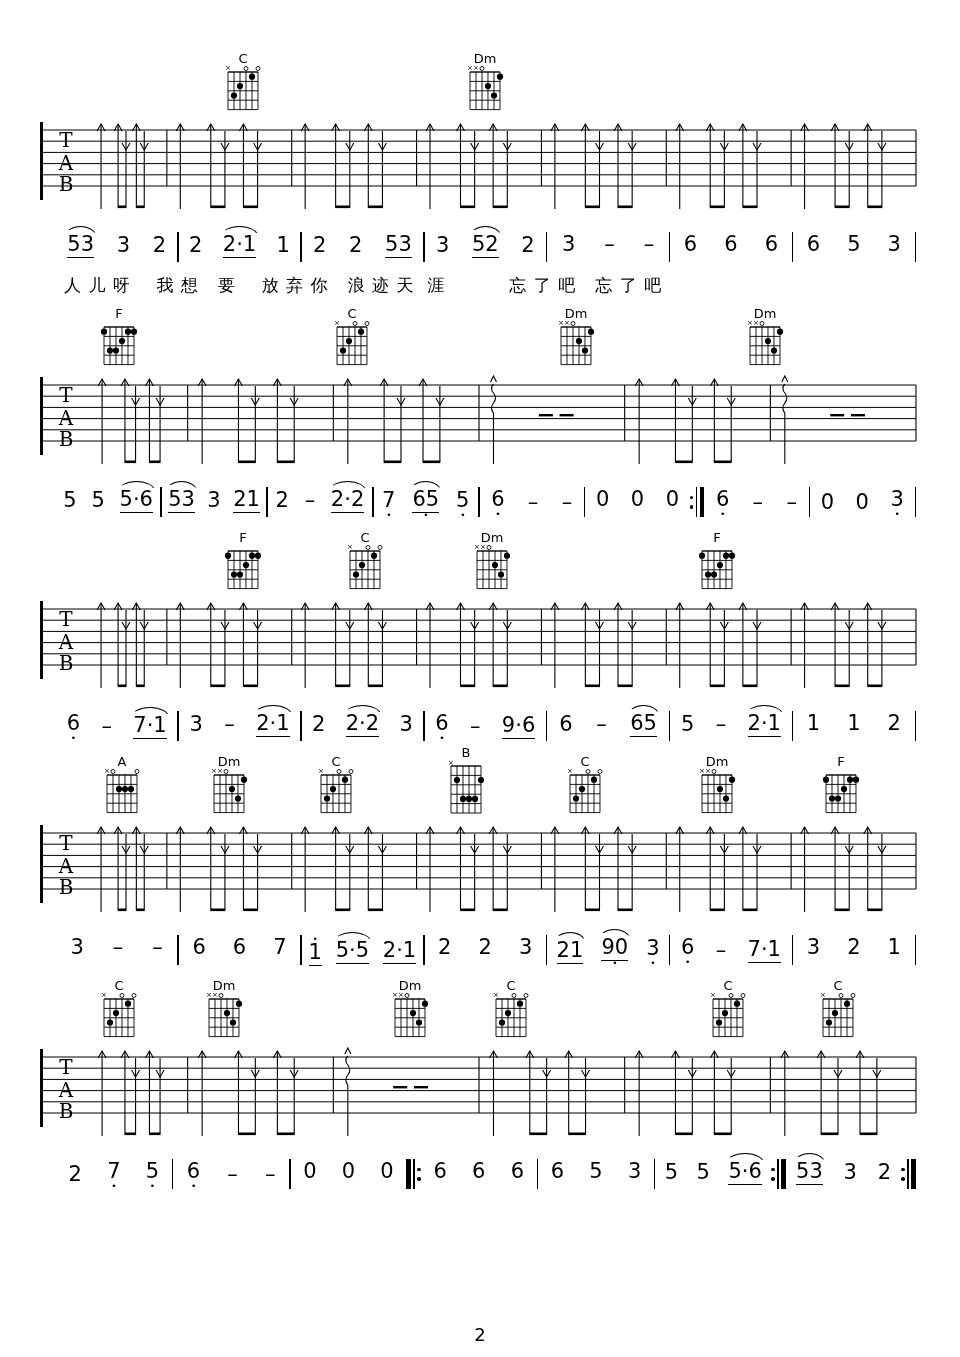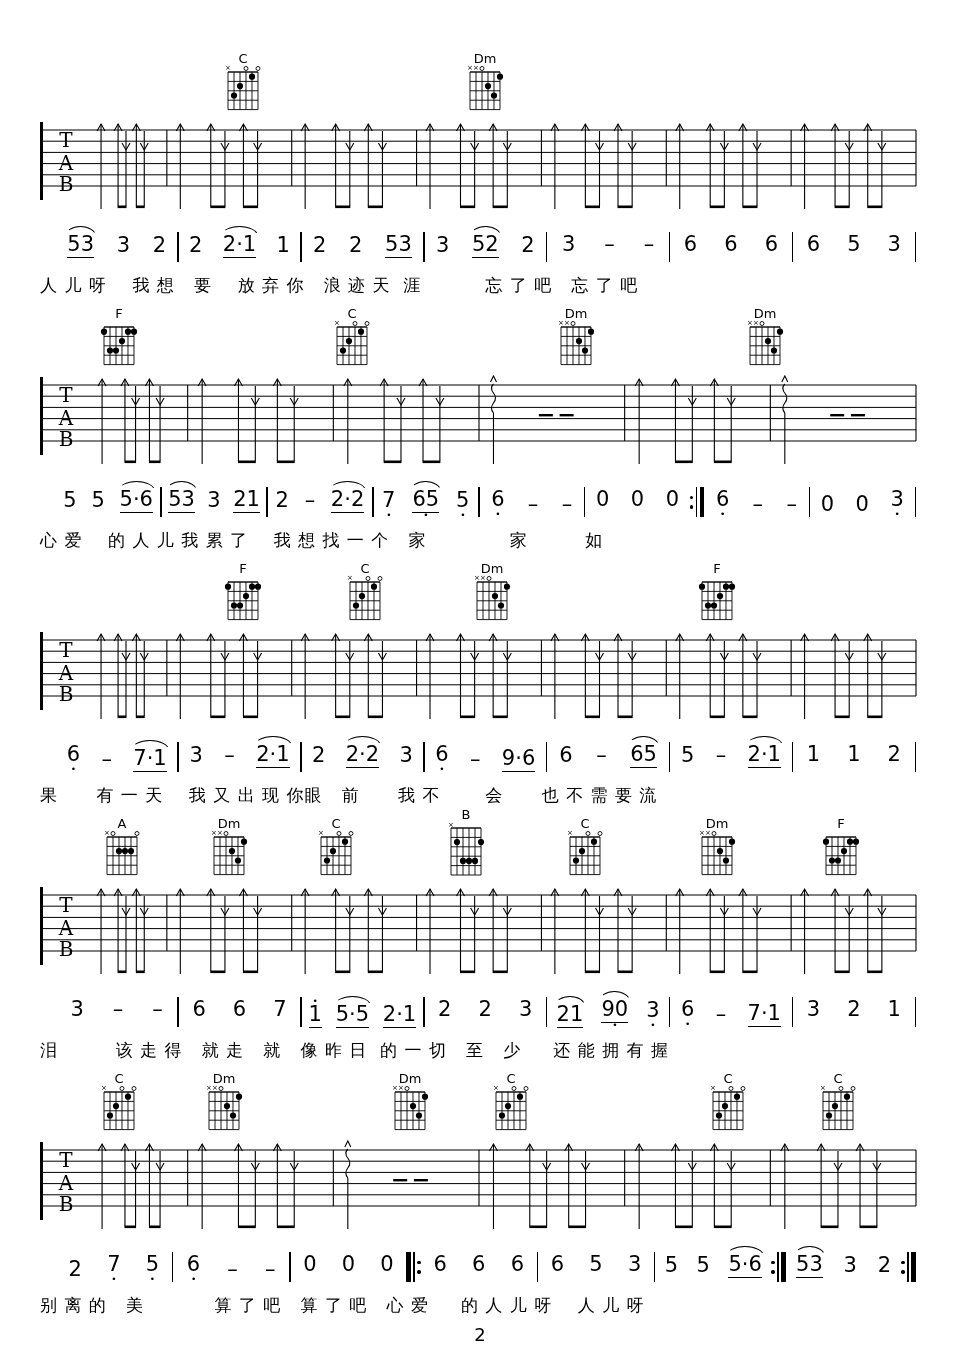"53" .measure { align-items: flex-end -> center }
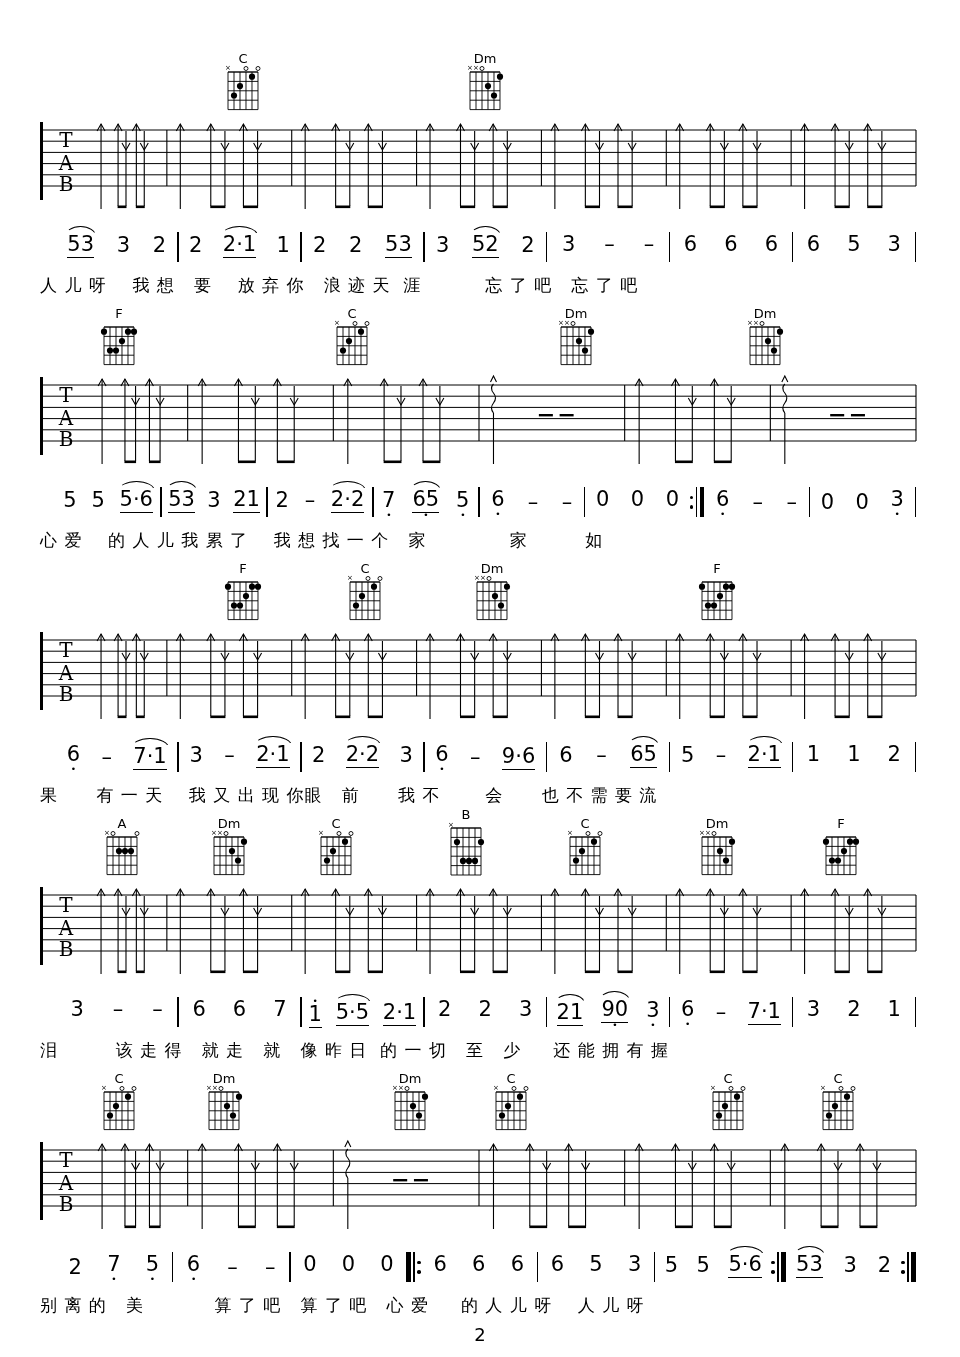"人 儿 呀 我 想" .lyricsrow { padding-left: 40px -> 64px }
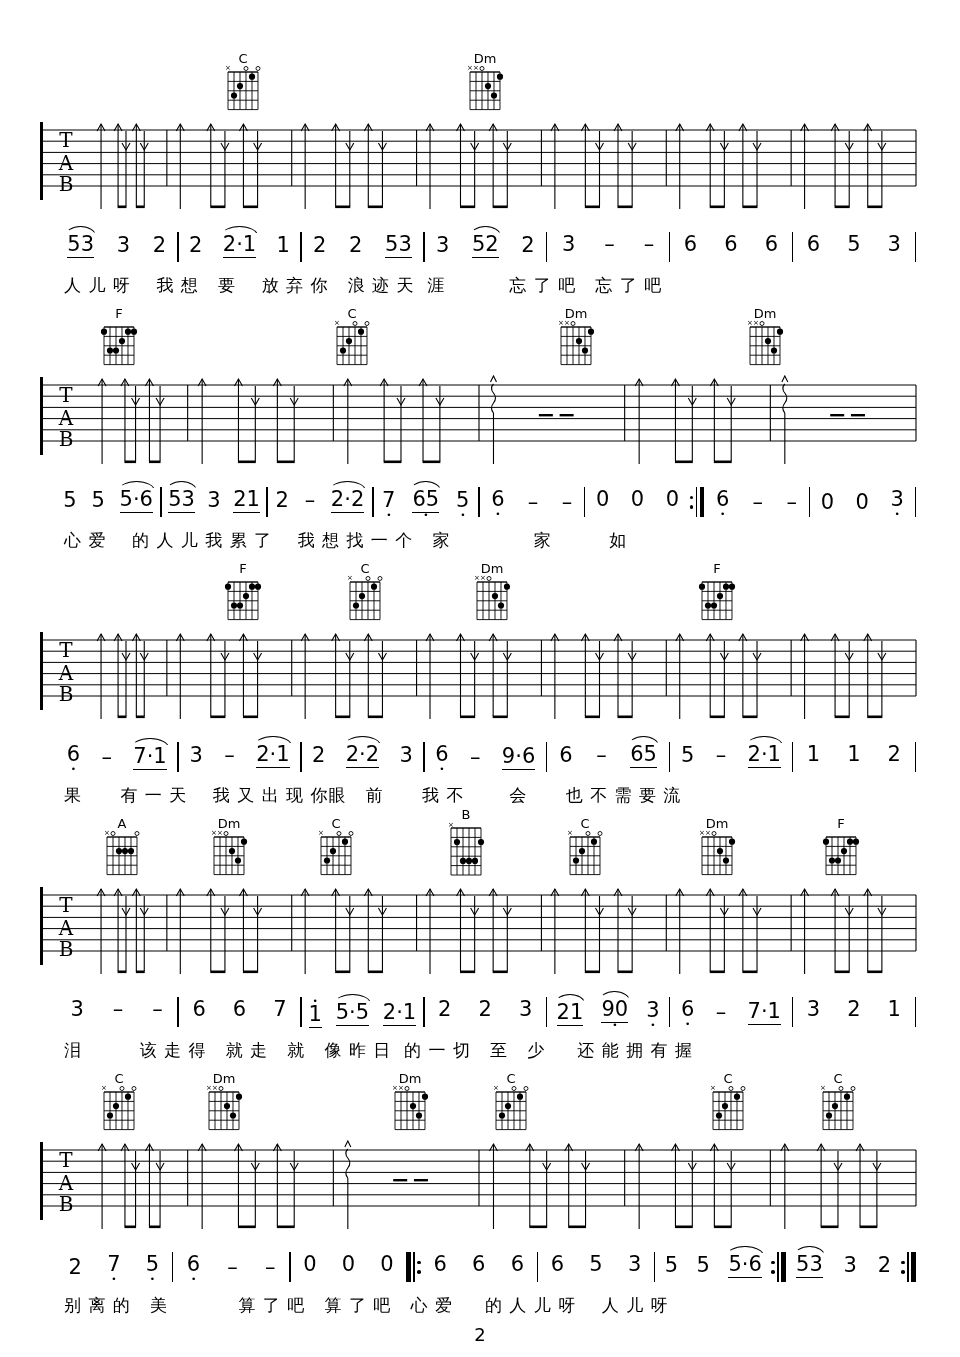"心 爱 的 人 儿" div.lyricsrow { html: <div>心 爱 的 人 儿 我 累 了 我 想 找 一 个 家 家 如</div> -> none }
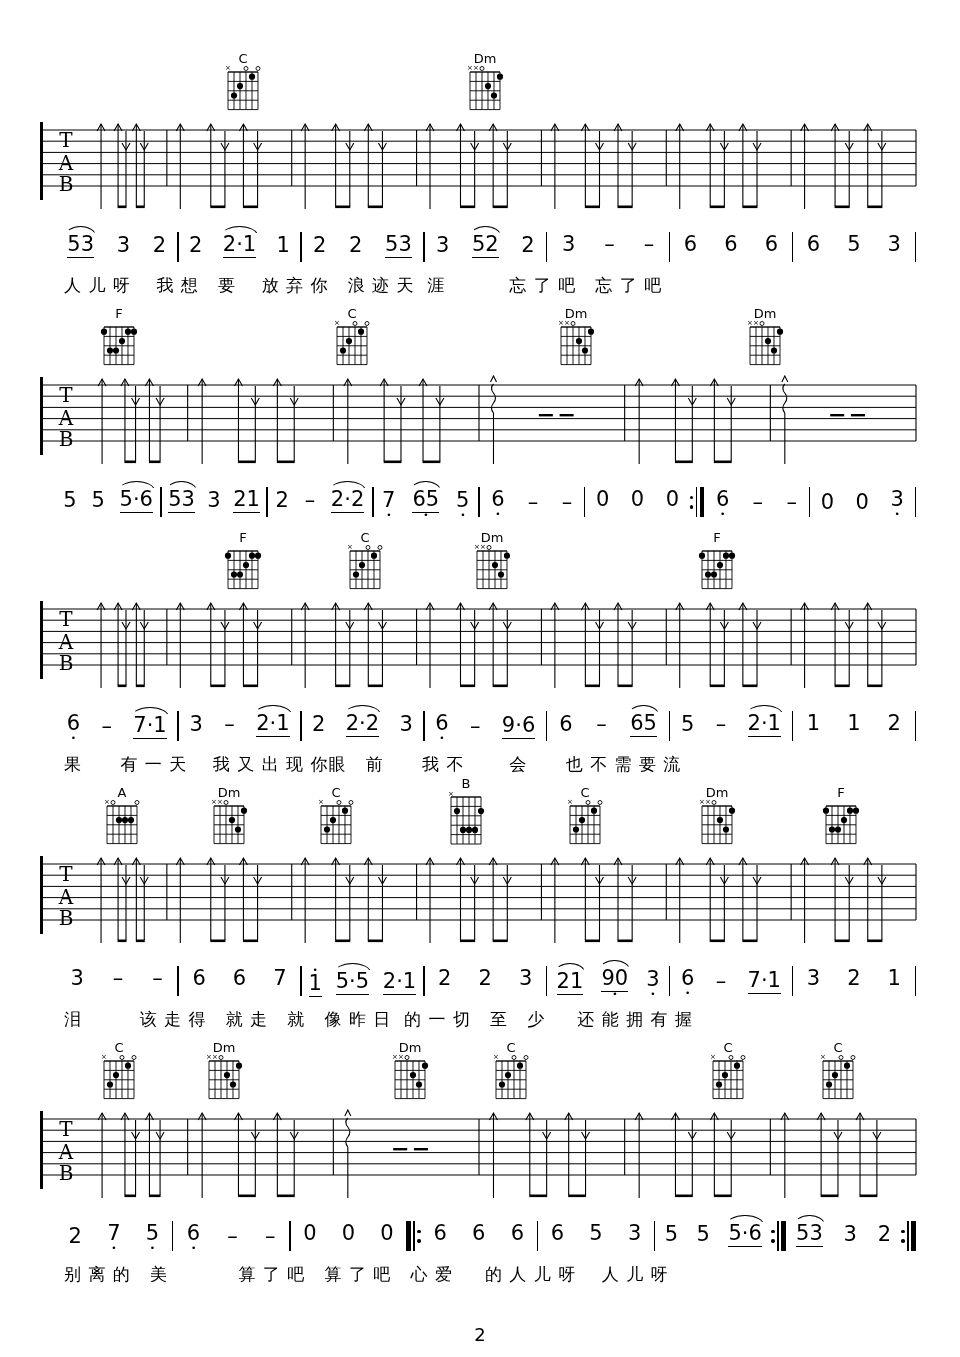"果 有 一 天 我" div.lyricsrow { html: <div>果 有 一 天 我 又 出 现 你眼 前 我 不 会 也 不 需 要 流</div> -> none }
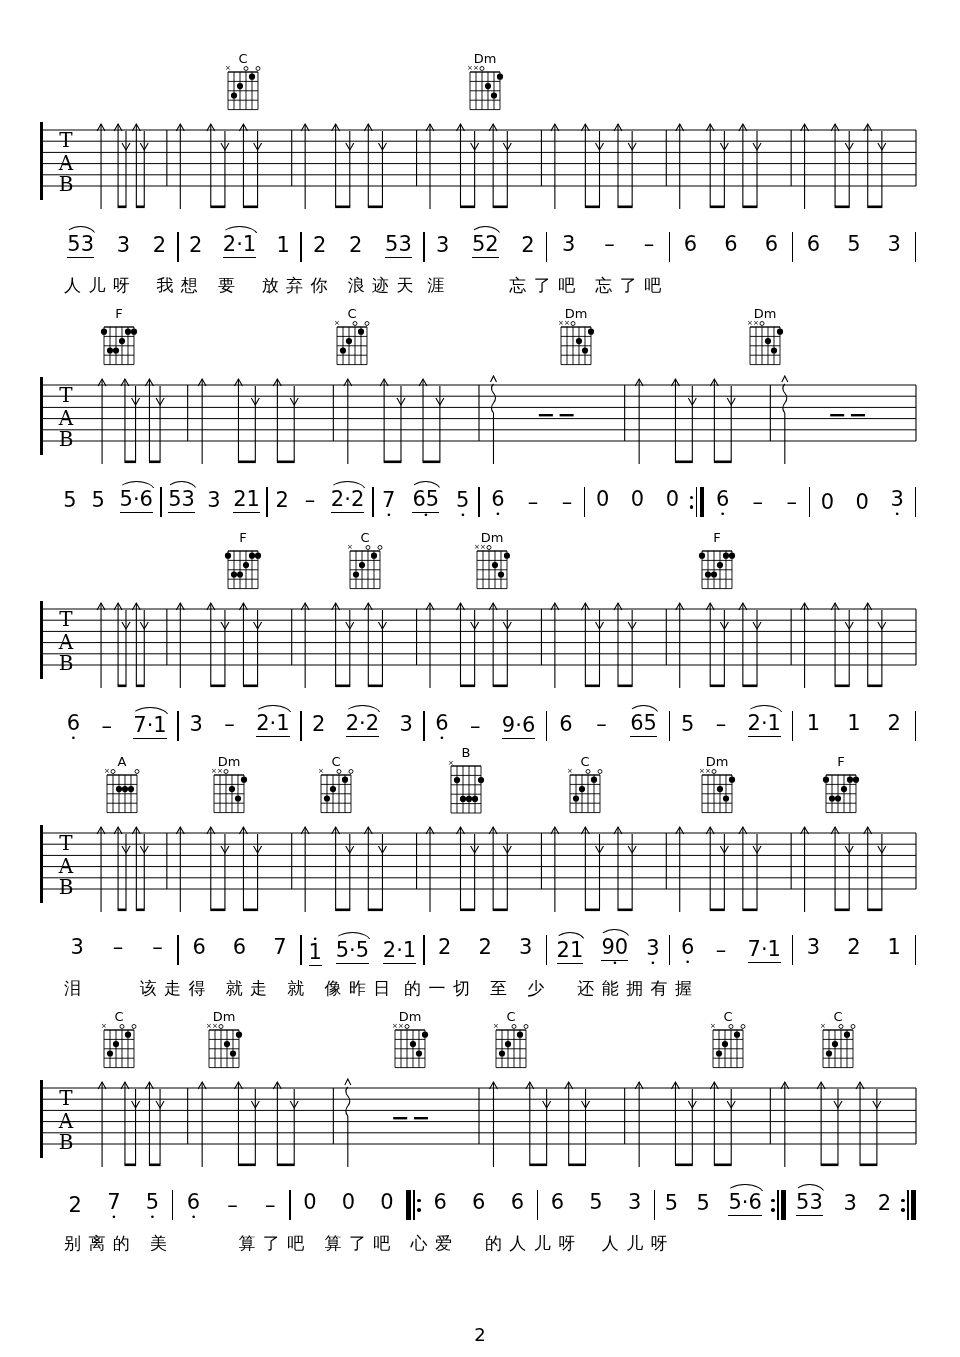"泪 该 走 得 就" div.lyricsrow { html: <div>泪 该 走 得 就 走 就 像 昨 日 的 一 切 至 少 还 能 拥 有 握</div> -> none }
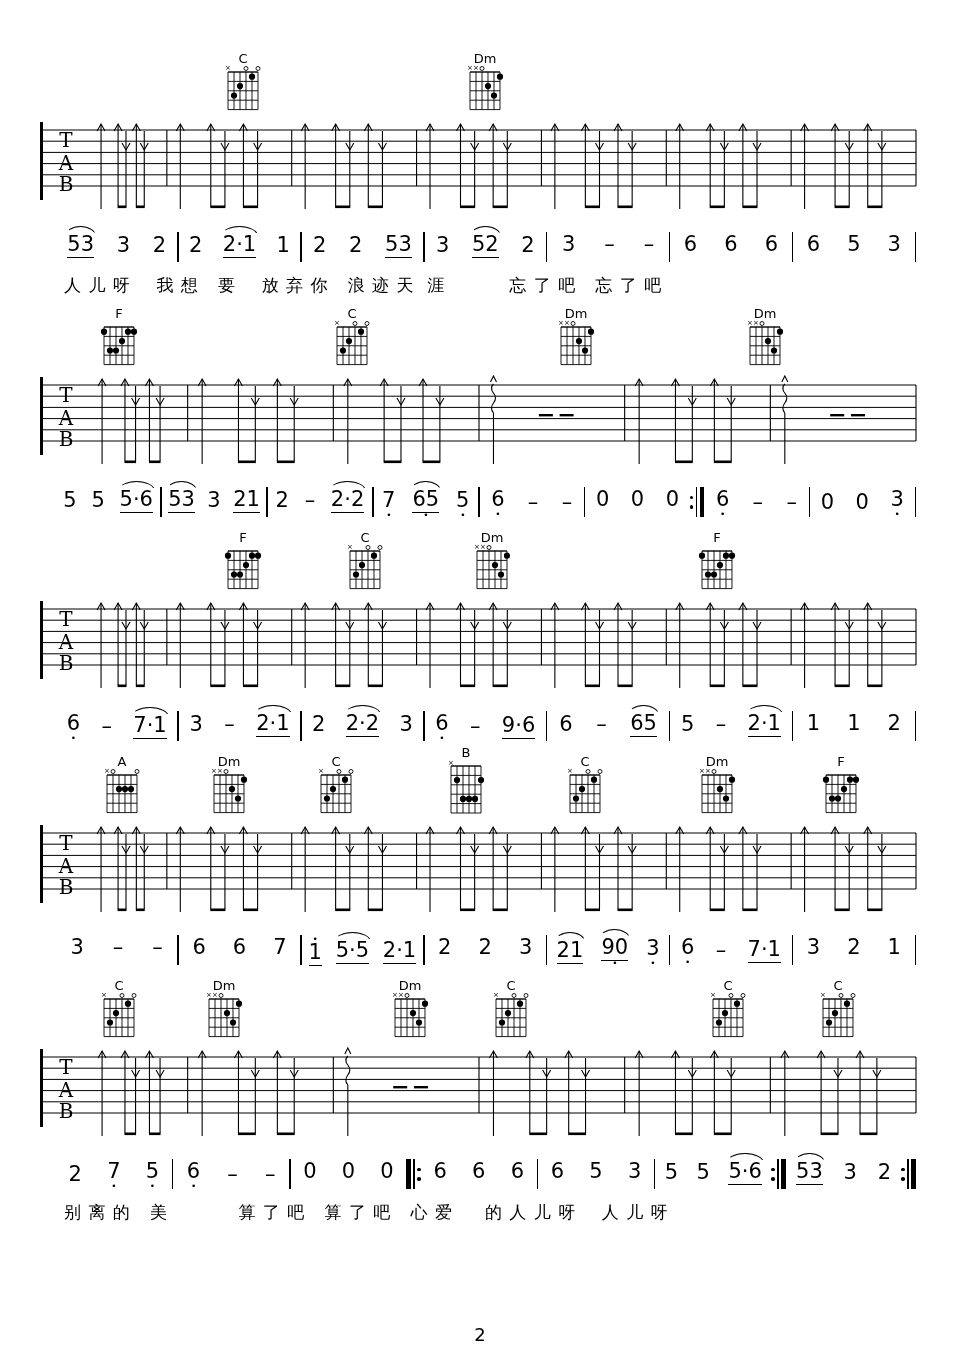"别 离 的 美 算" div.lyricsrow { html: <div>别 离 的 美 算 了 吧 算 了 吧 心 爱 的 人 儿 呀 人 儿 呀</div> -> none }
